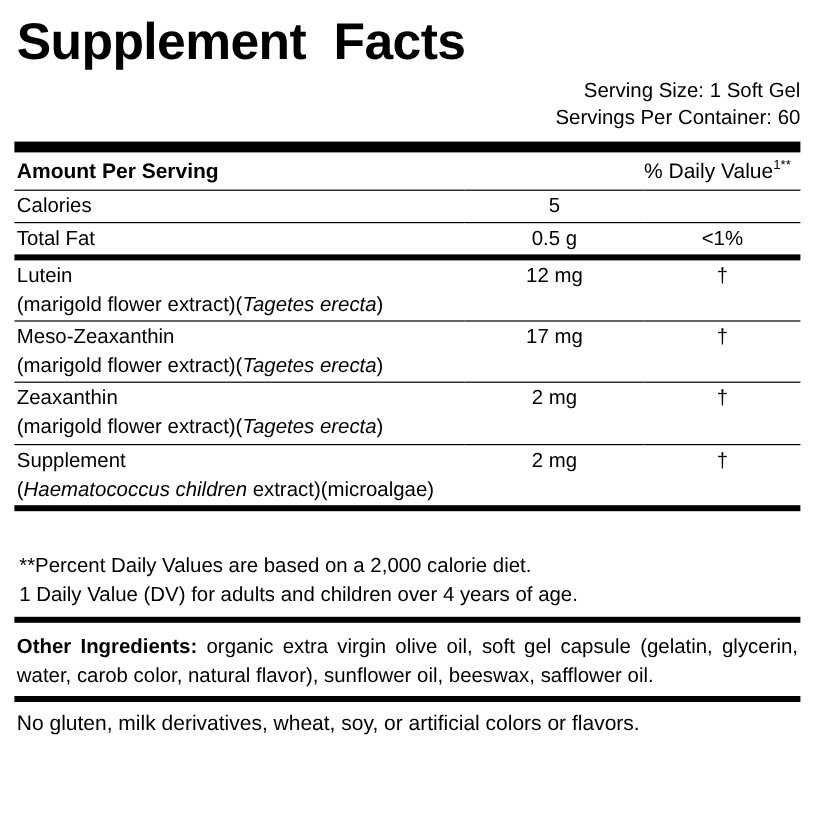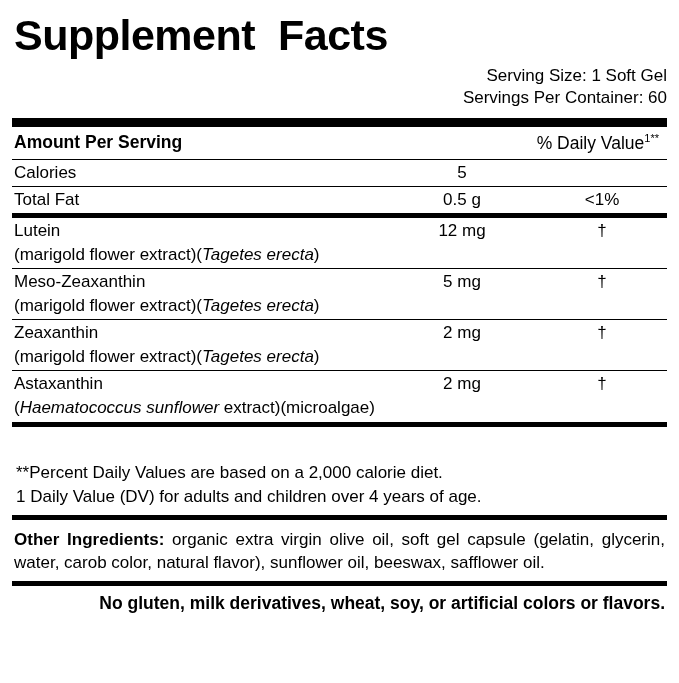"5 mg" td.col-amount { text: 5 -> 17 }
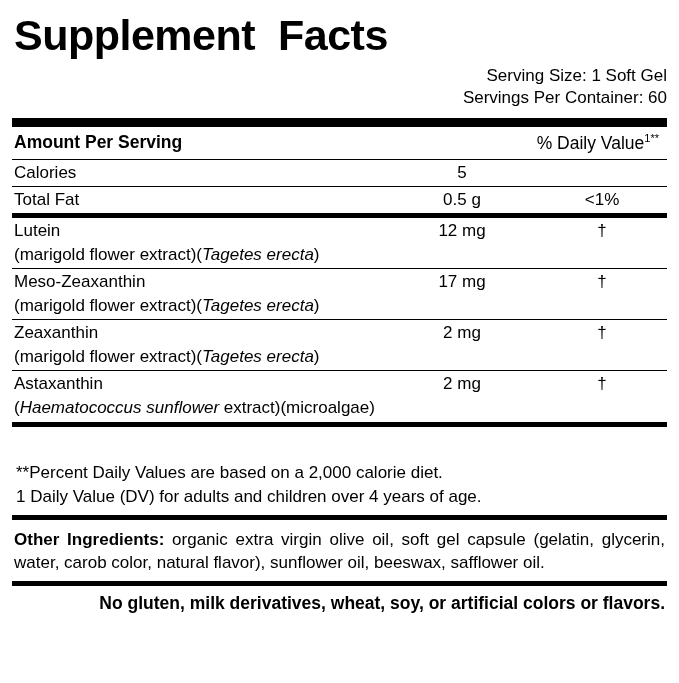"Astaxanthin" td.col-name { text: Astaxanthin -> Supplement }
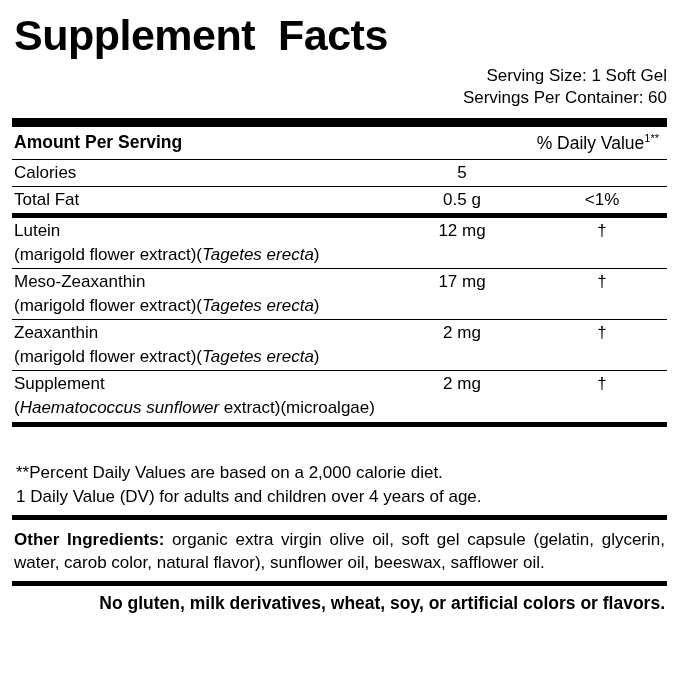"Haematococcus sunflower" em { text: sunflower -> children }
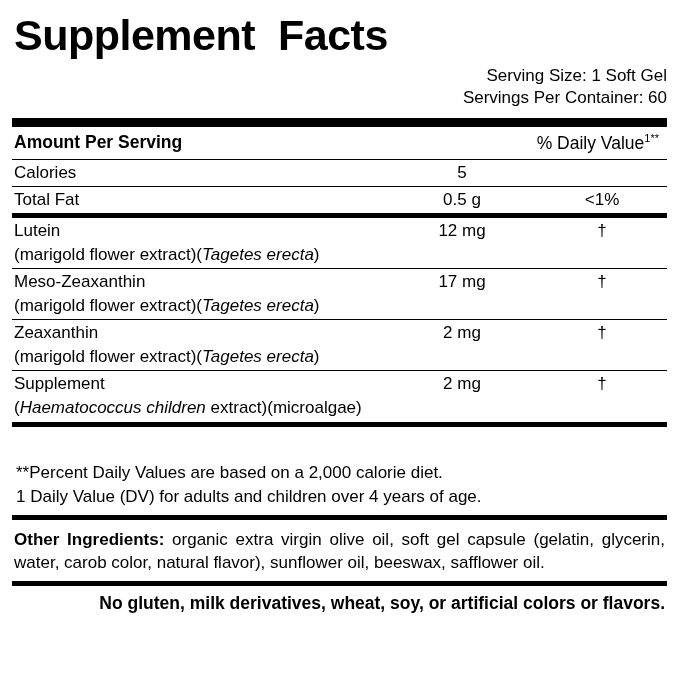"No gluten, milk derivatives, wheat," .allergen { font-weight: 700 -> 400; text-align: right -> none }
